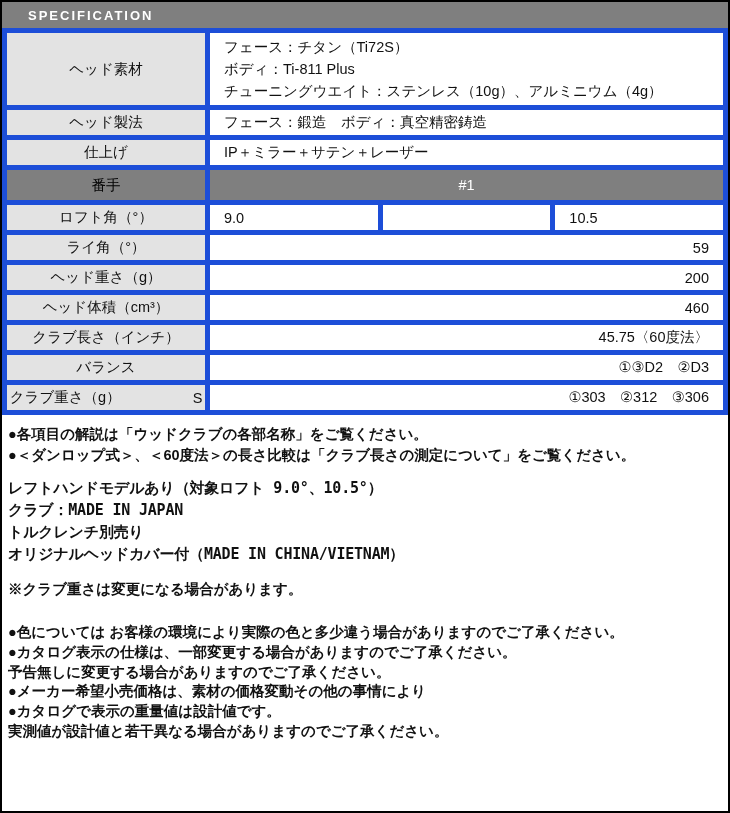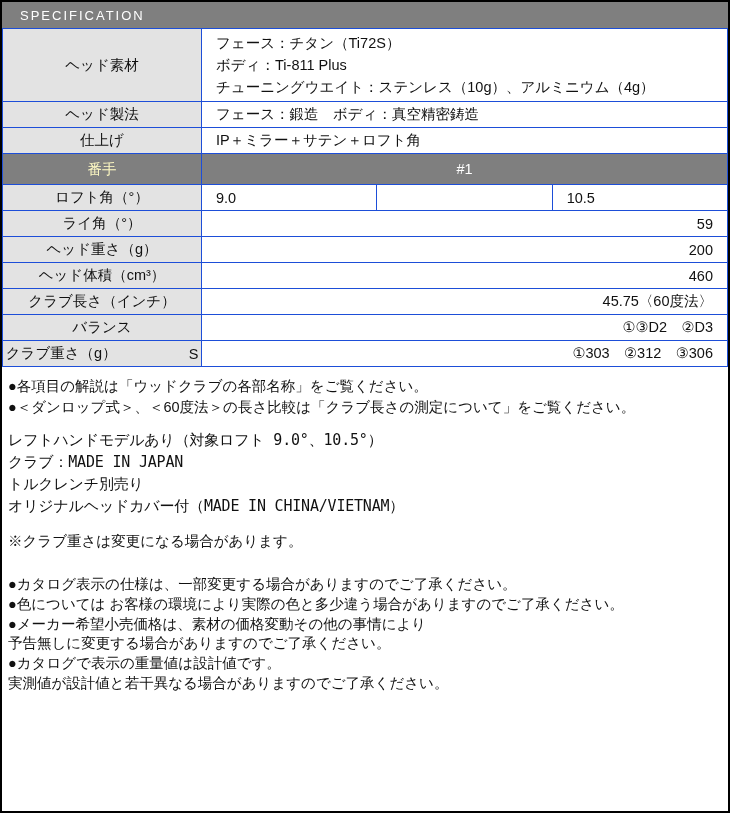"SPECIFICATION" .spec-header { font-weight: normal -> bold; padding-left: 18px -> 26px }
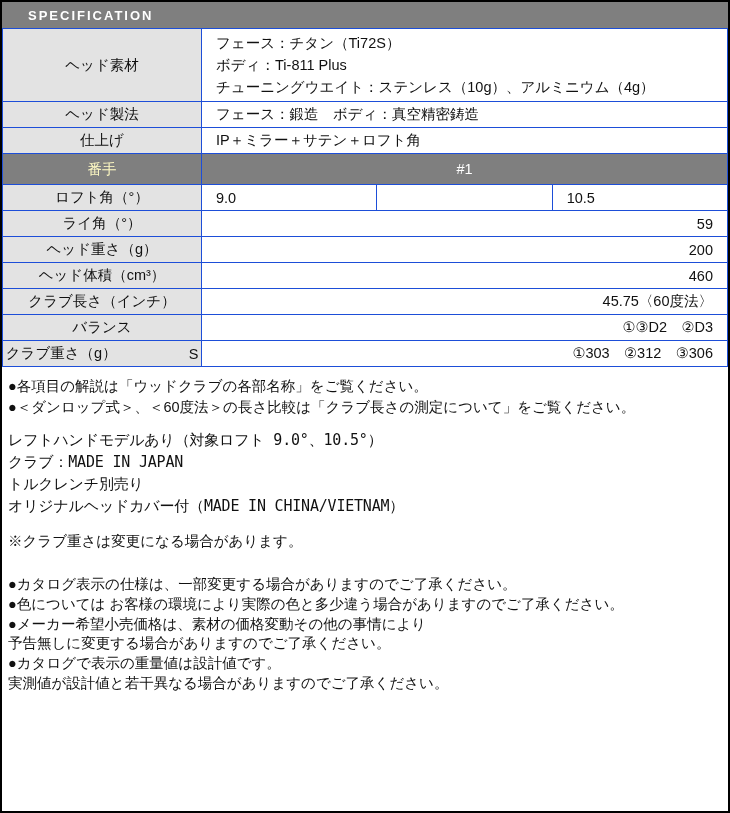"フェース：チタン（Ti72S）" table.spec td { border: 1px solid #1d4ed8 -> 5px solid #1d4ed8 }
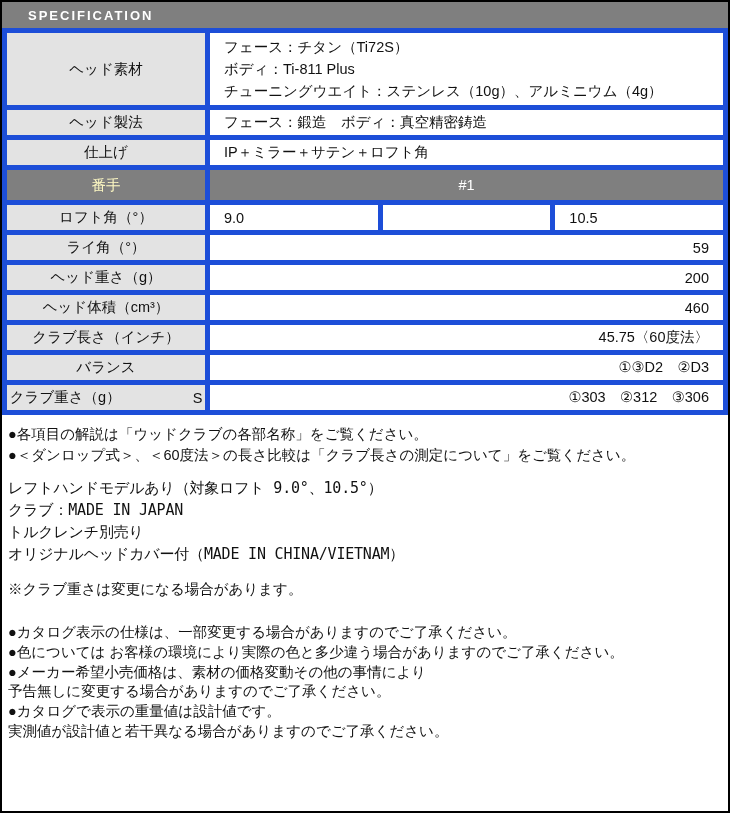"IP＋ミラー＋サテン＋ロフト角" td.val { text: ロフト角 -> レーザー }
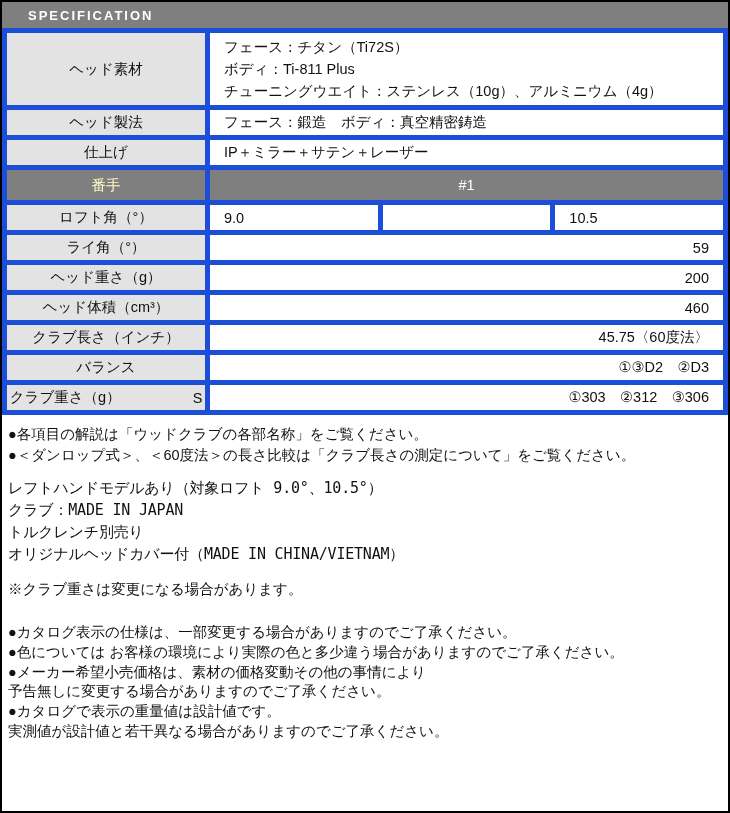"番手" .numrow td.lbl { color: #fef9c3 -> #000000 }
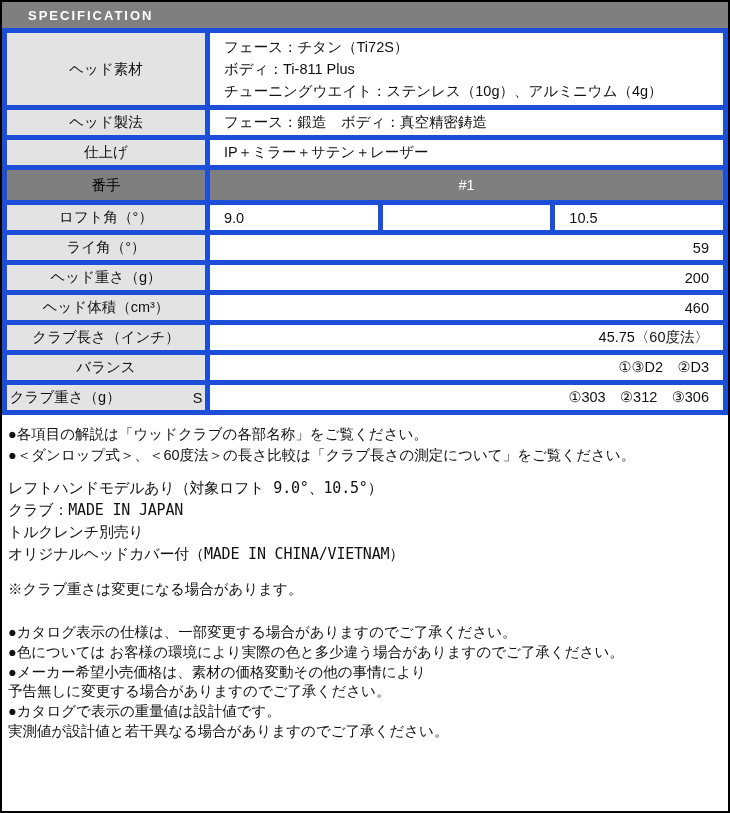"●各項目の解説は「ウッドクラブの各部名称」をご覧ください。" .notes { font-weight: none -> bold }
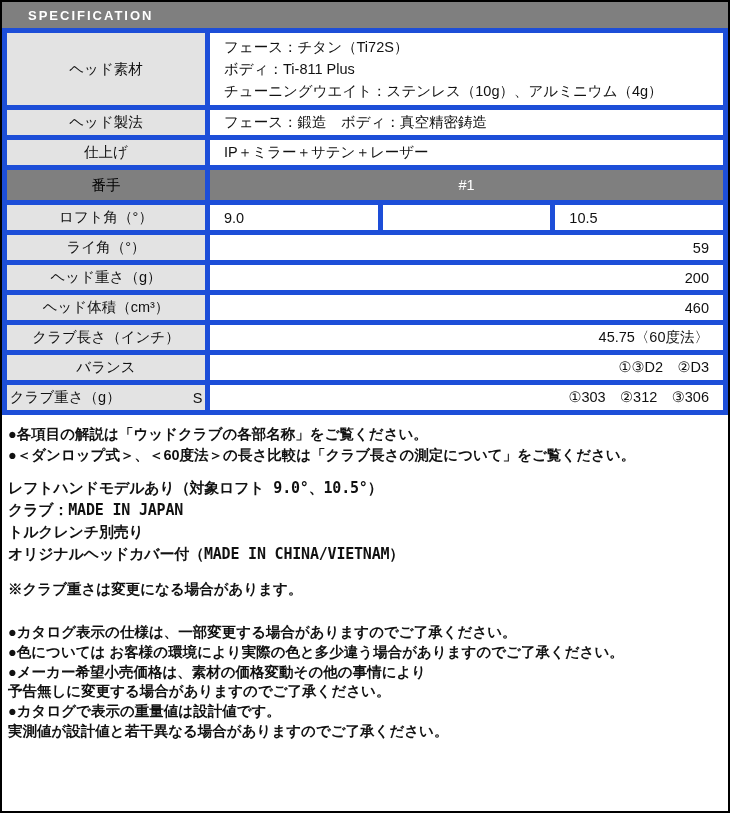"●カタログ表示の仕様は、一部変更する場合がありますのでご了承ください。" p { order: before "●色については" -> after "●色については" }
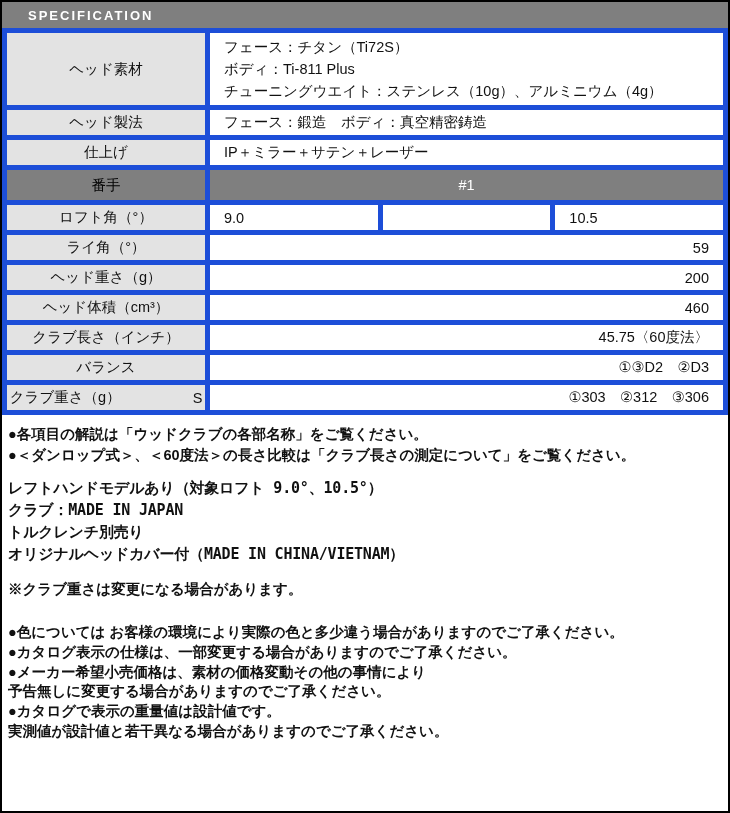"●メーカー希望小売価格は、素材の価格変動その他の事情により" p { order: before "予告無しに変更する場合がありますのでご了承ください。" -> after "予告無しに変更する場合がありますのでご了承ください。" }
